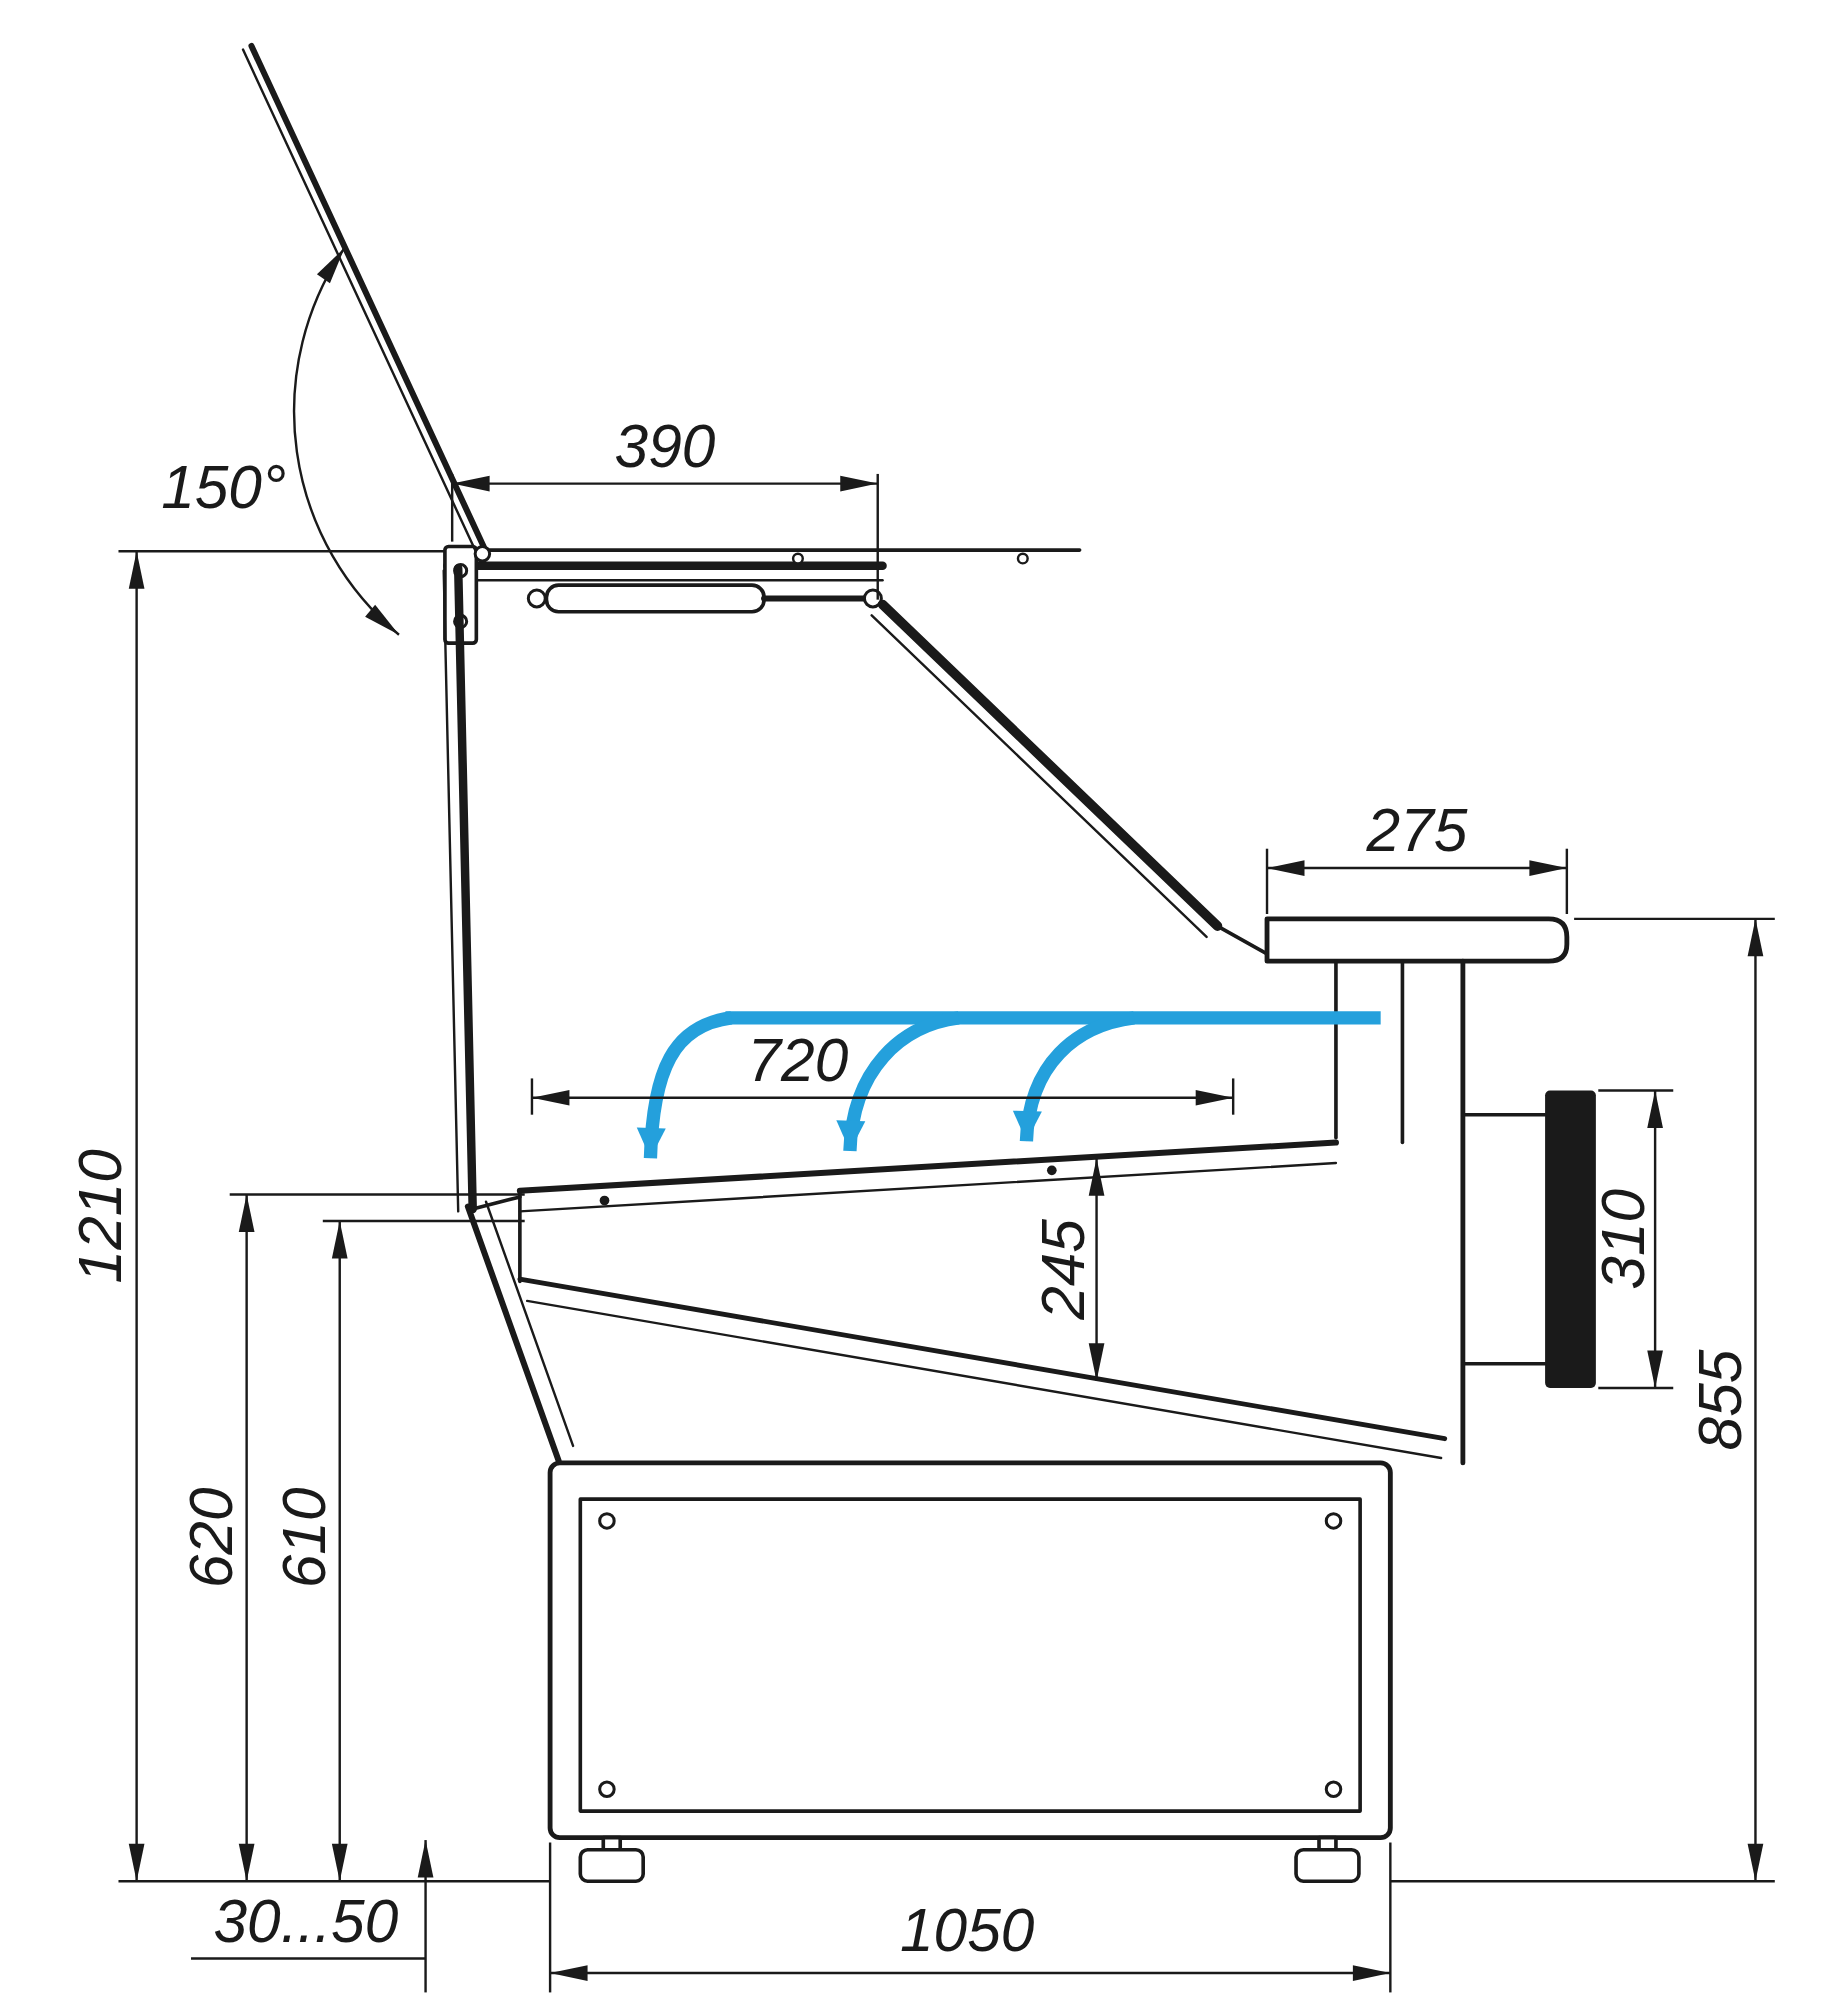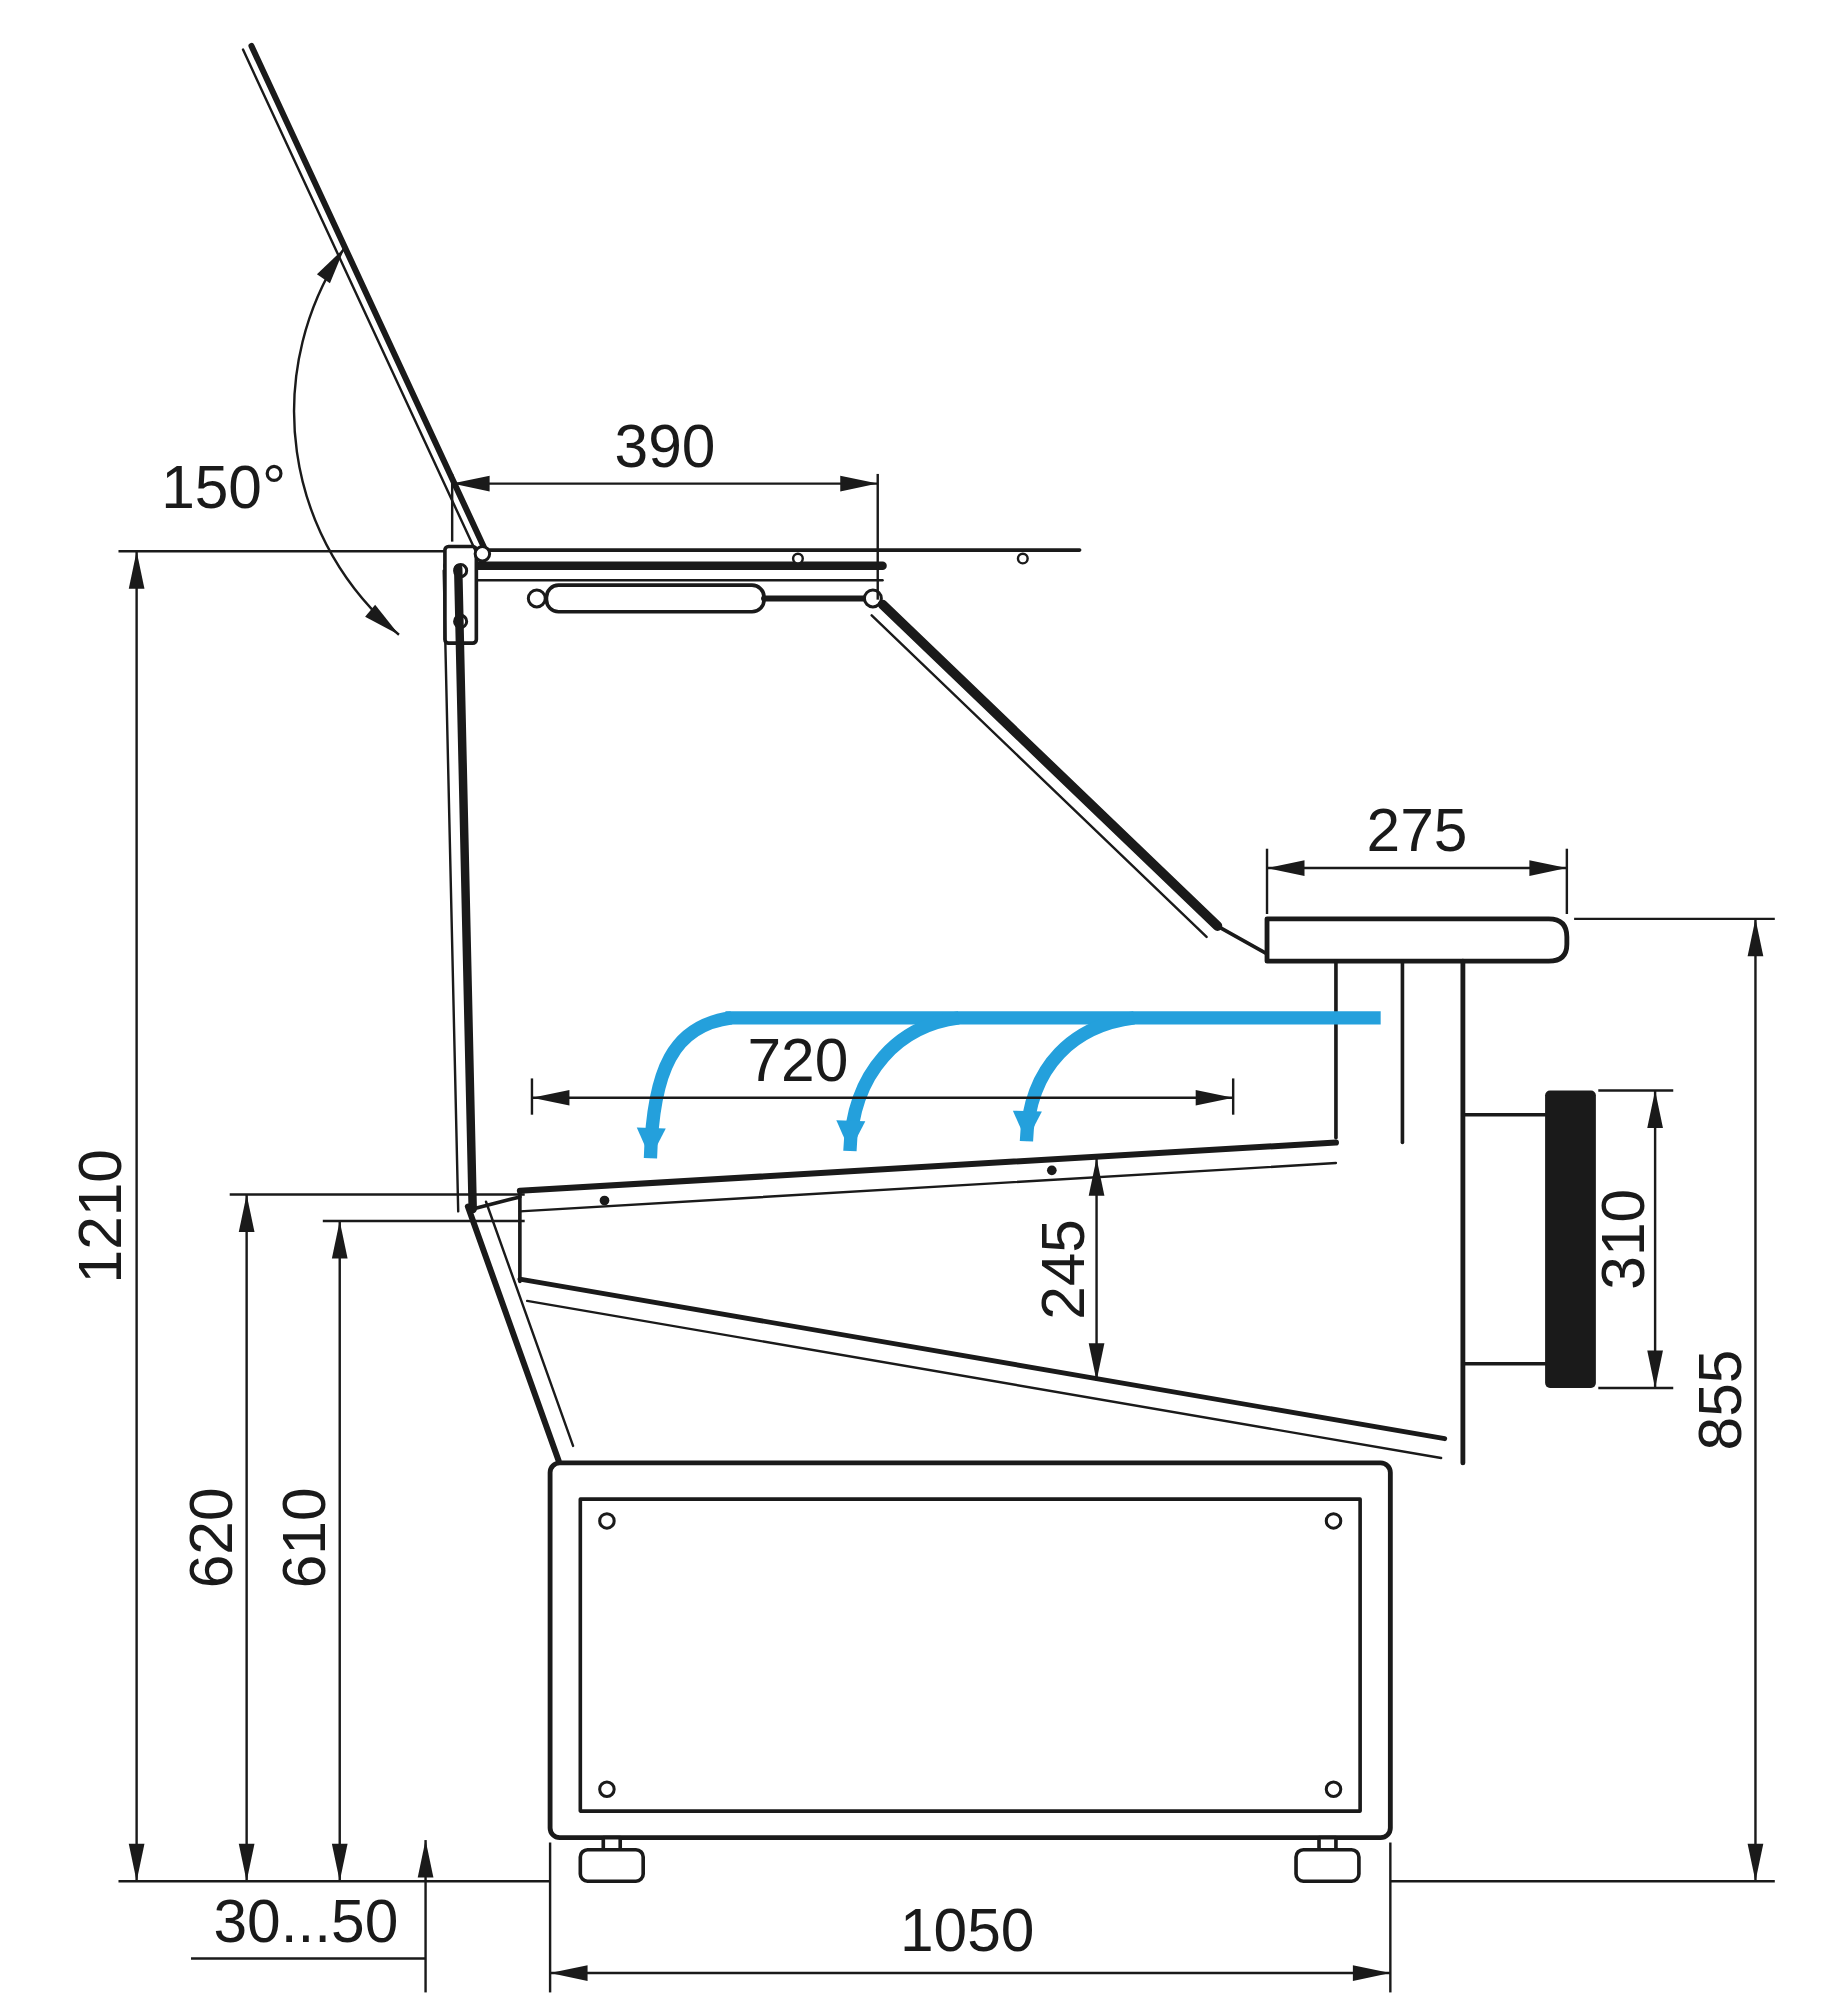"150°" .stage { font-style: none -> italic }
